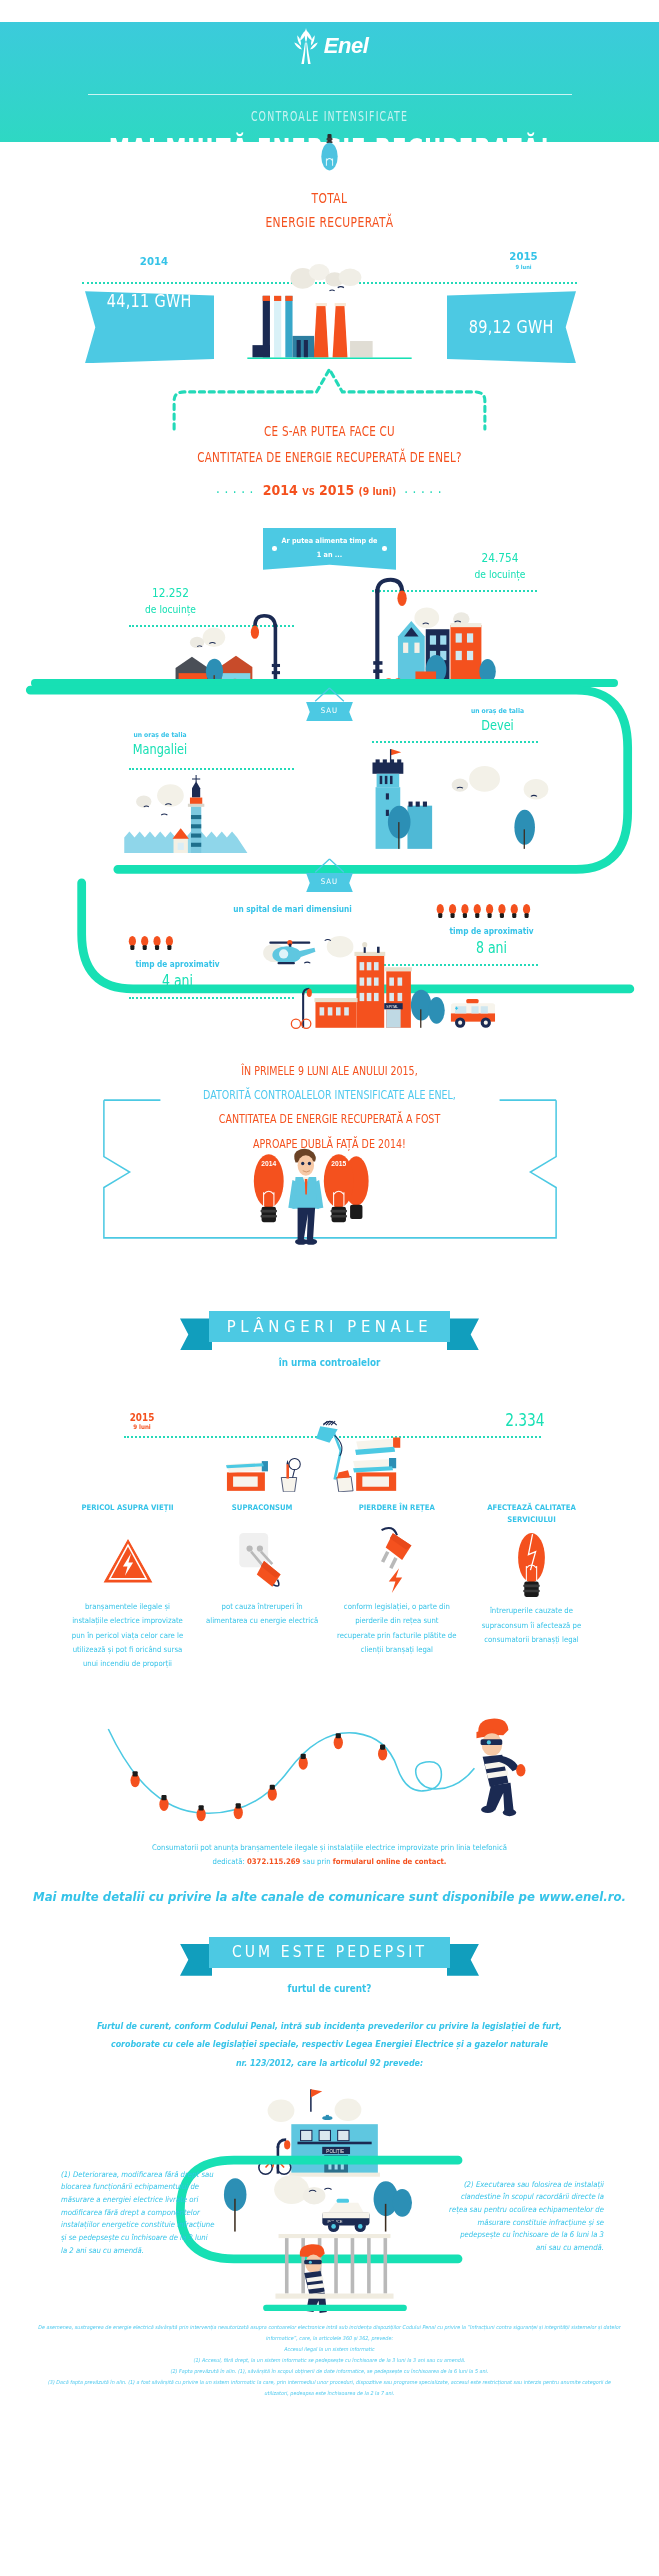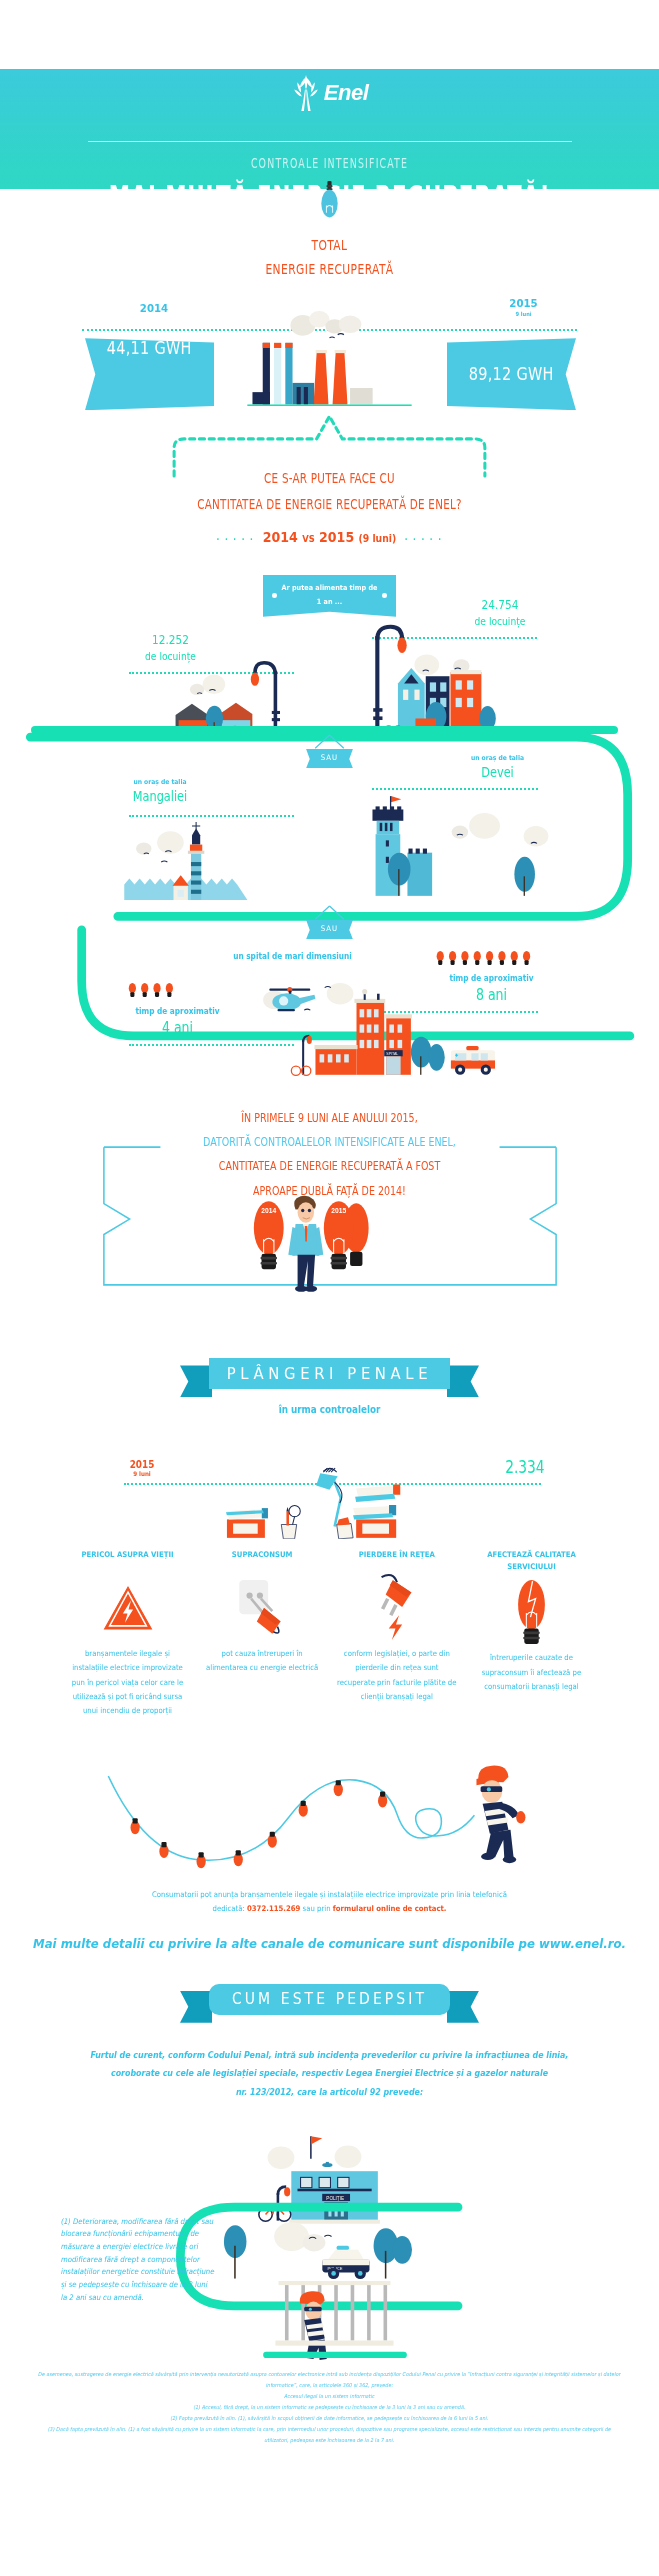"Enel" .hero { margin-top: 47px -> none }
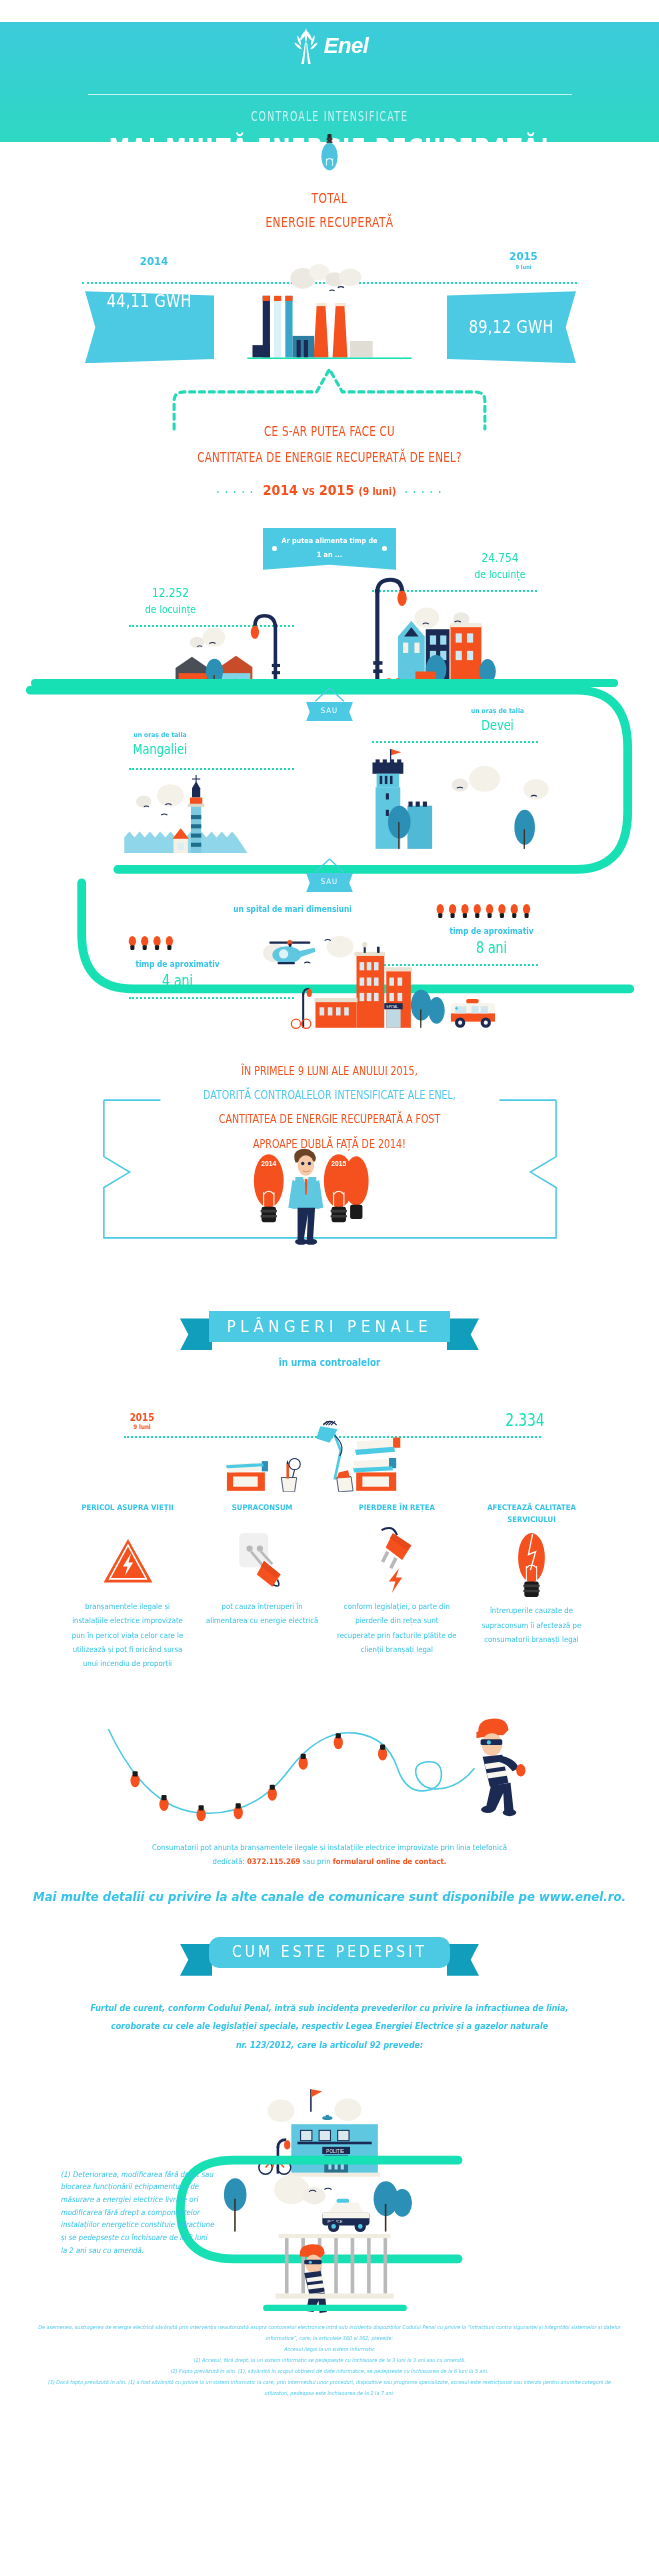"CUM ESTE PEDEPSIT" div.big-ribbon-mid { border-radius: 10px -> none }
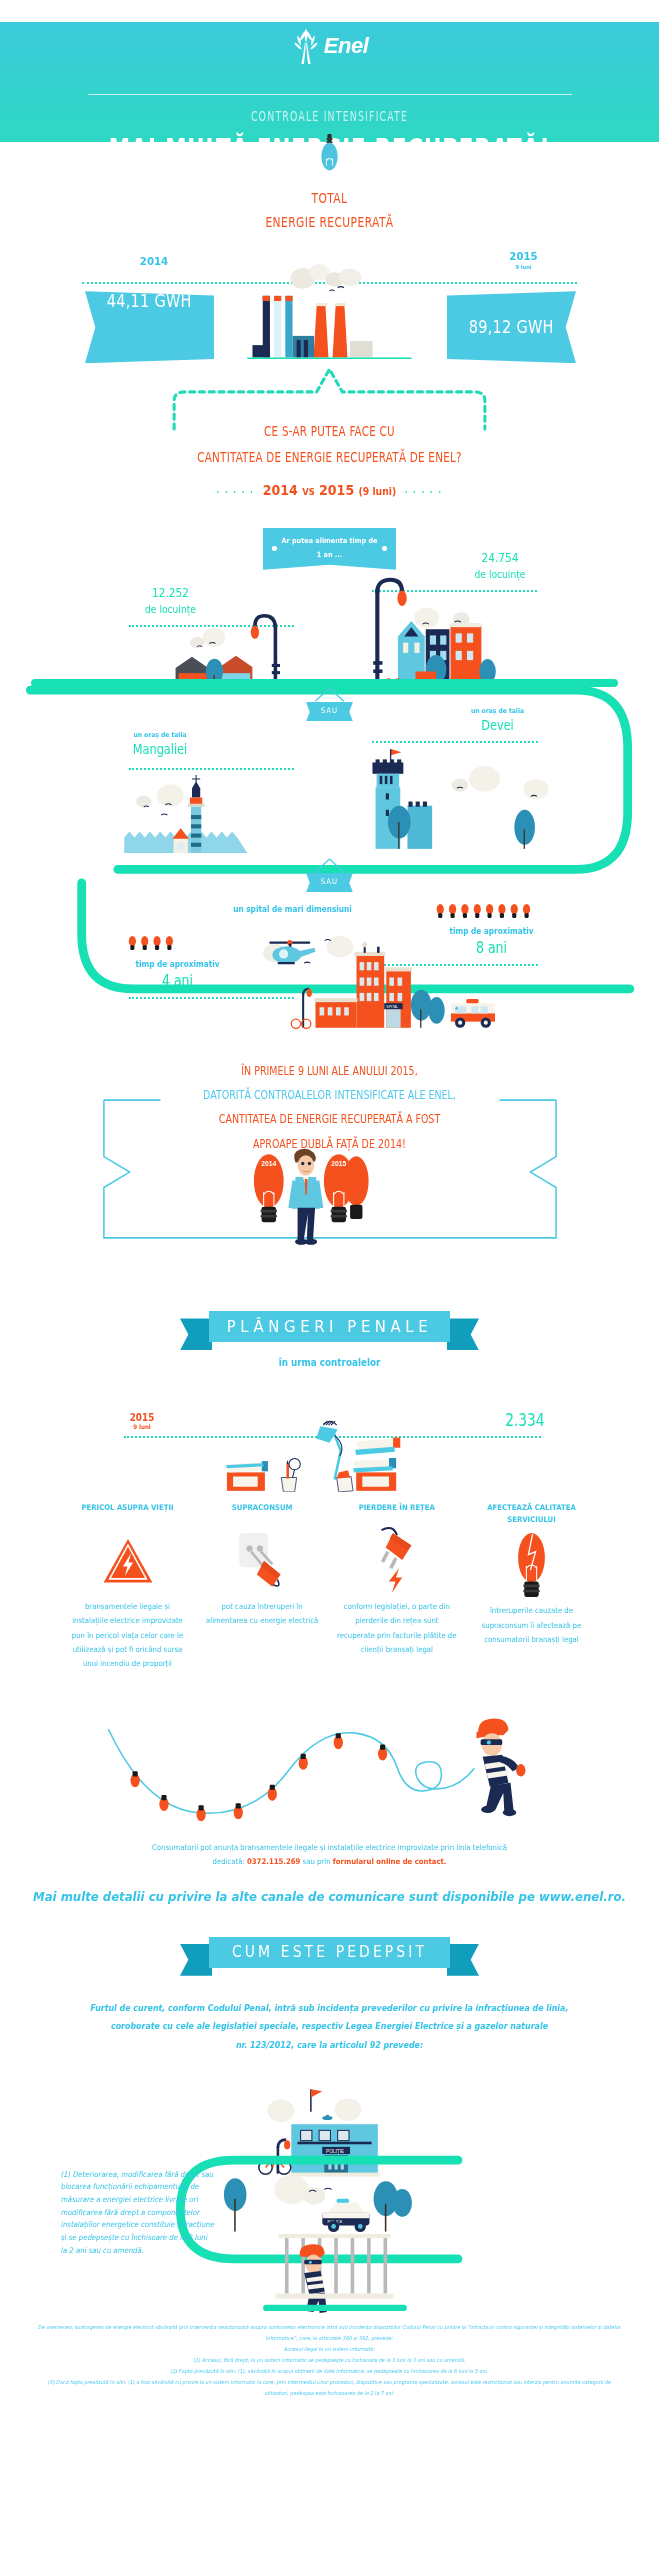"furtul de curent?" div.ribbon-sub { html: none -> <div>furtul de curent?</div> }
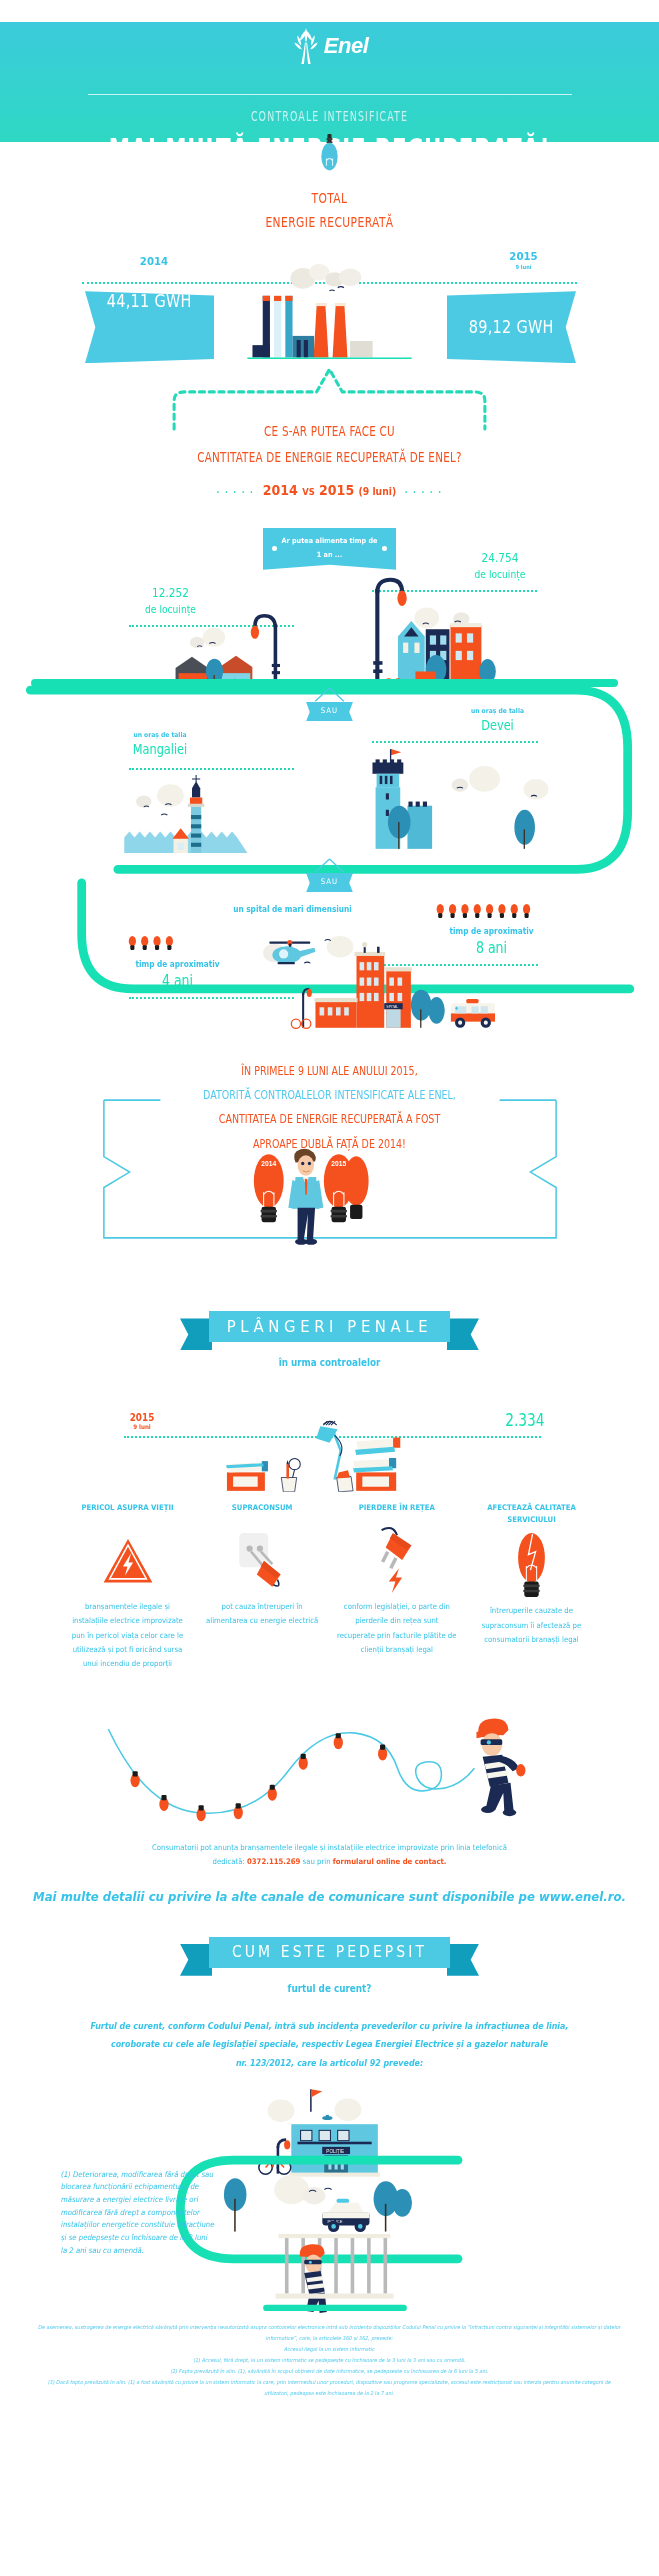"Furtul de curent, conform Codului" div.center { text: infracțiunea de linia -> legislației de furt }
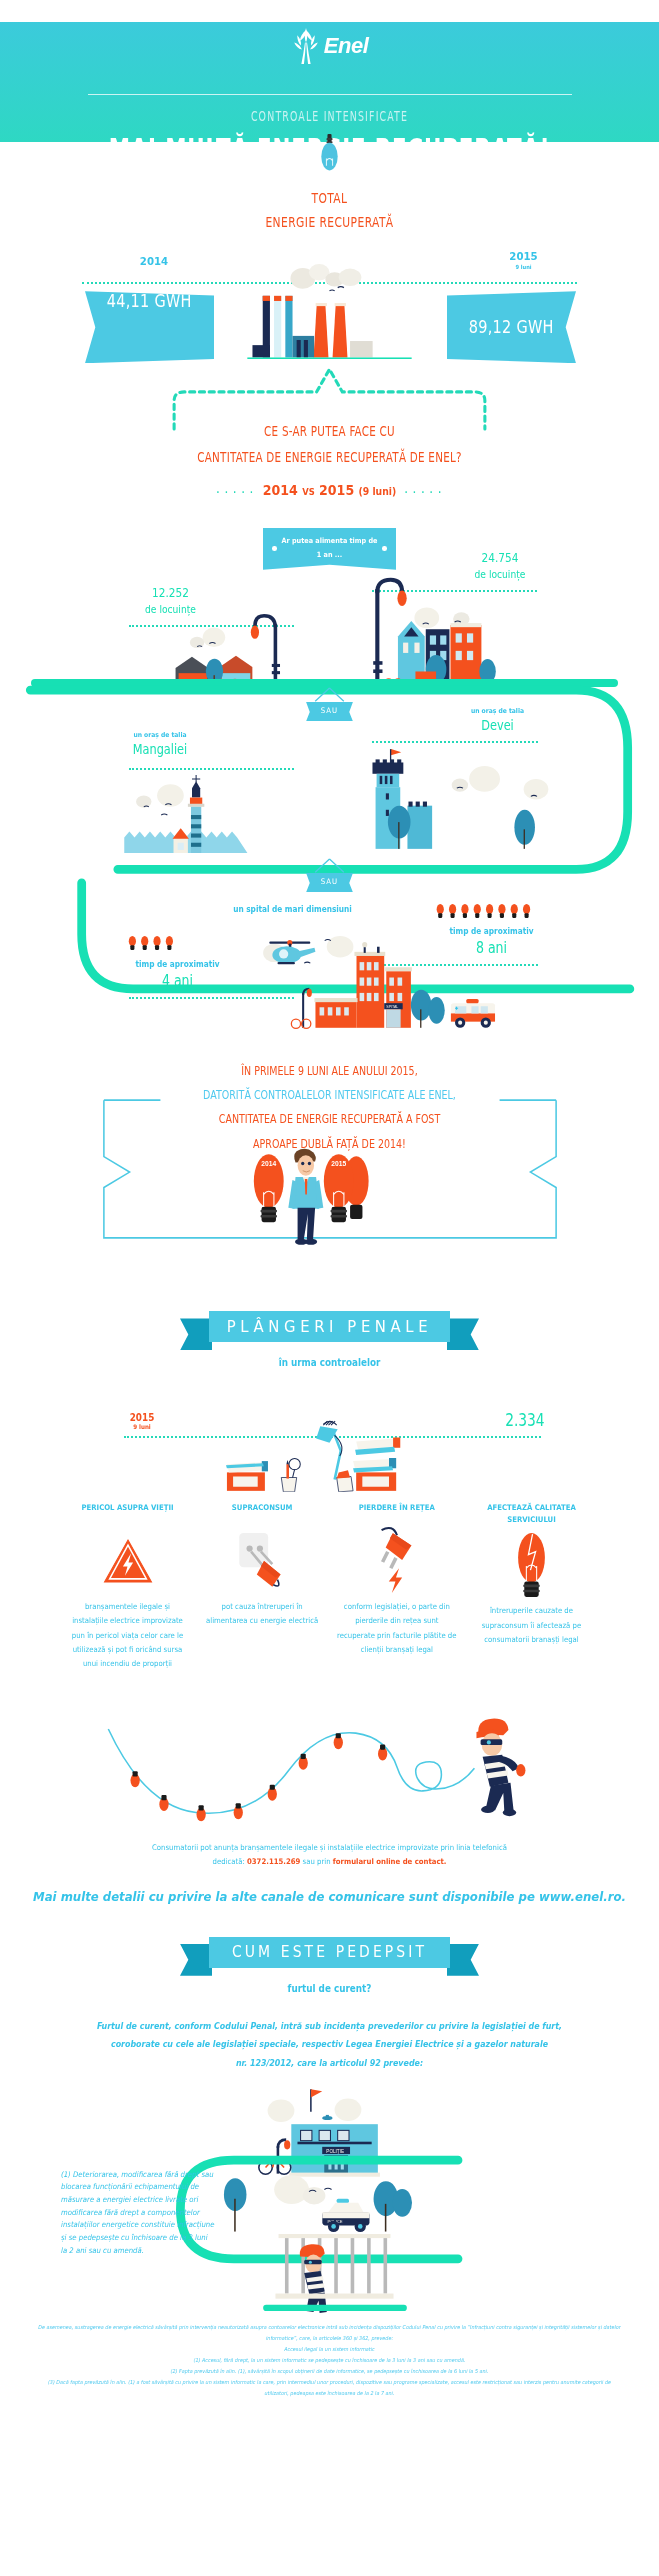"(2) Executarea sau folosirea de" div.cond { html: none -> <div>(2) Executarea sau folosirea de instalații clandestine în scopul racordării directe la rețea sau pentru ocolirea echipamentelor de măsurare constituie infracțiune și se pedepsește cu închisoare de la 6 luni la 3 ani sau cu amendă.</div> }
